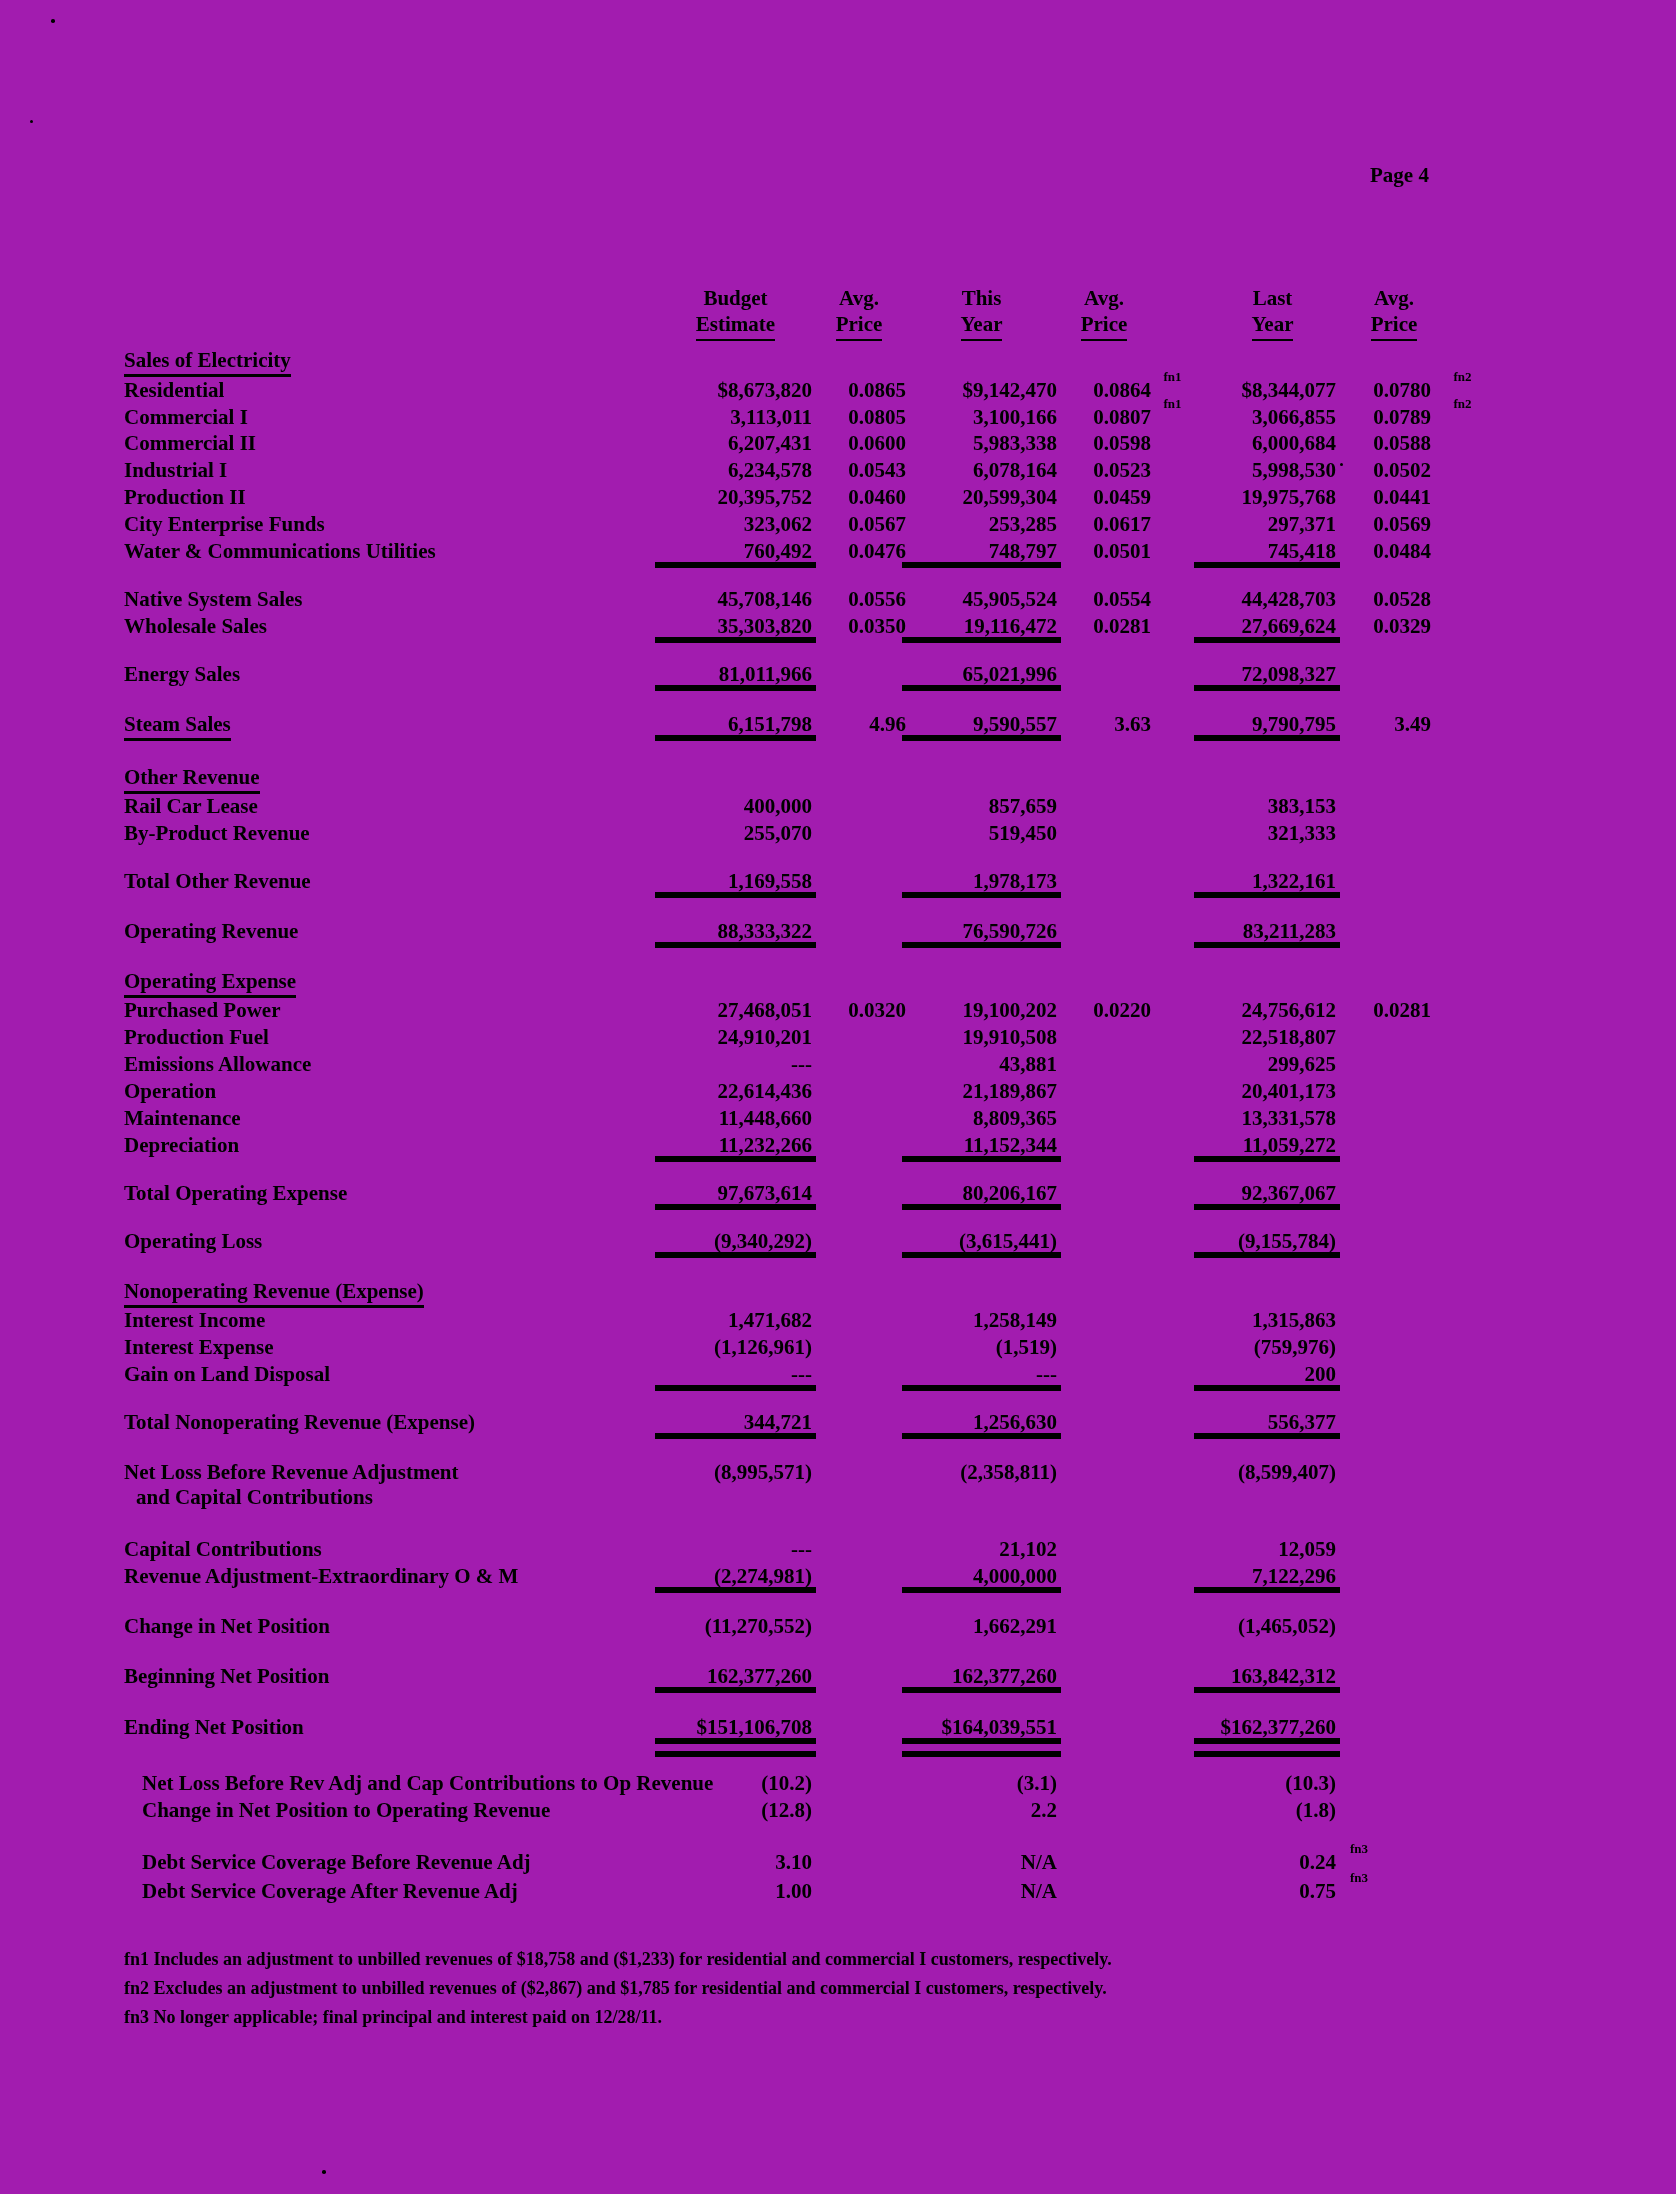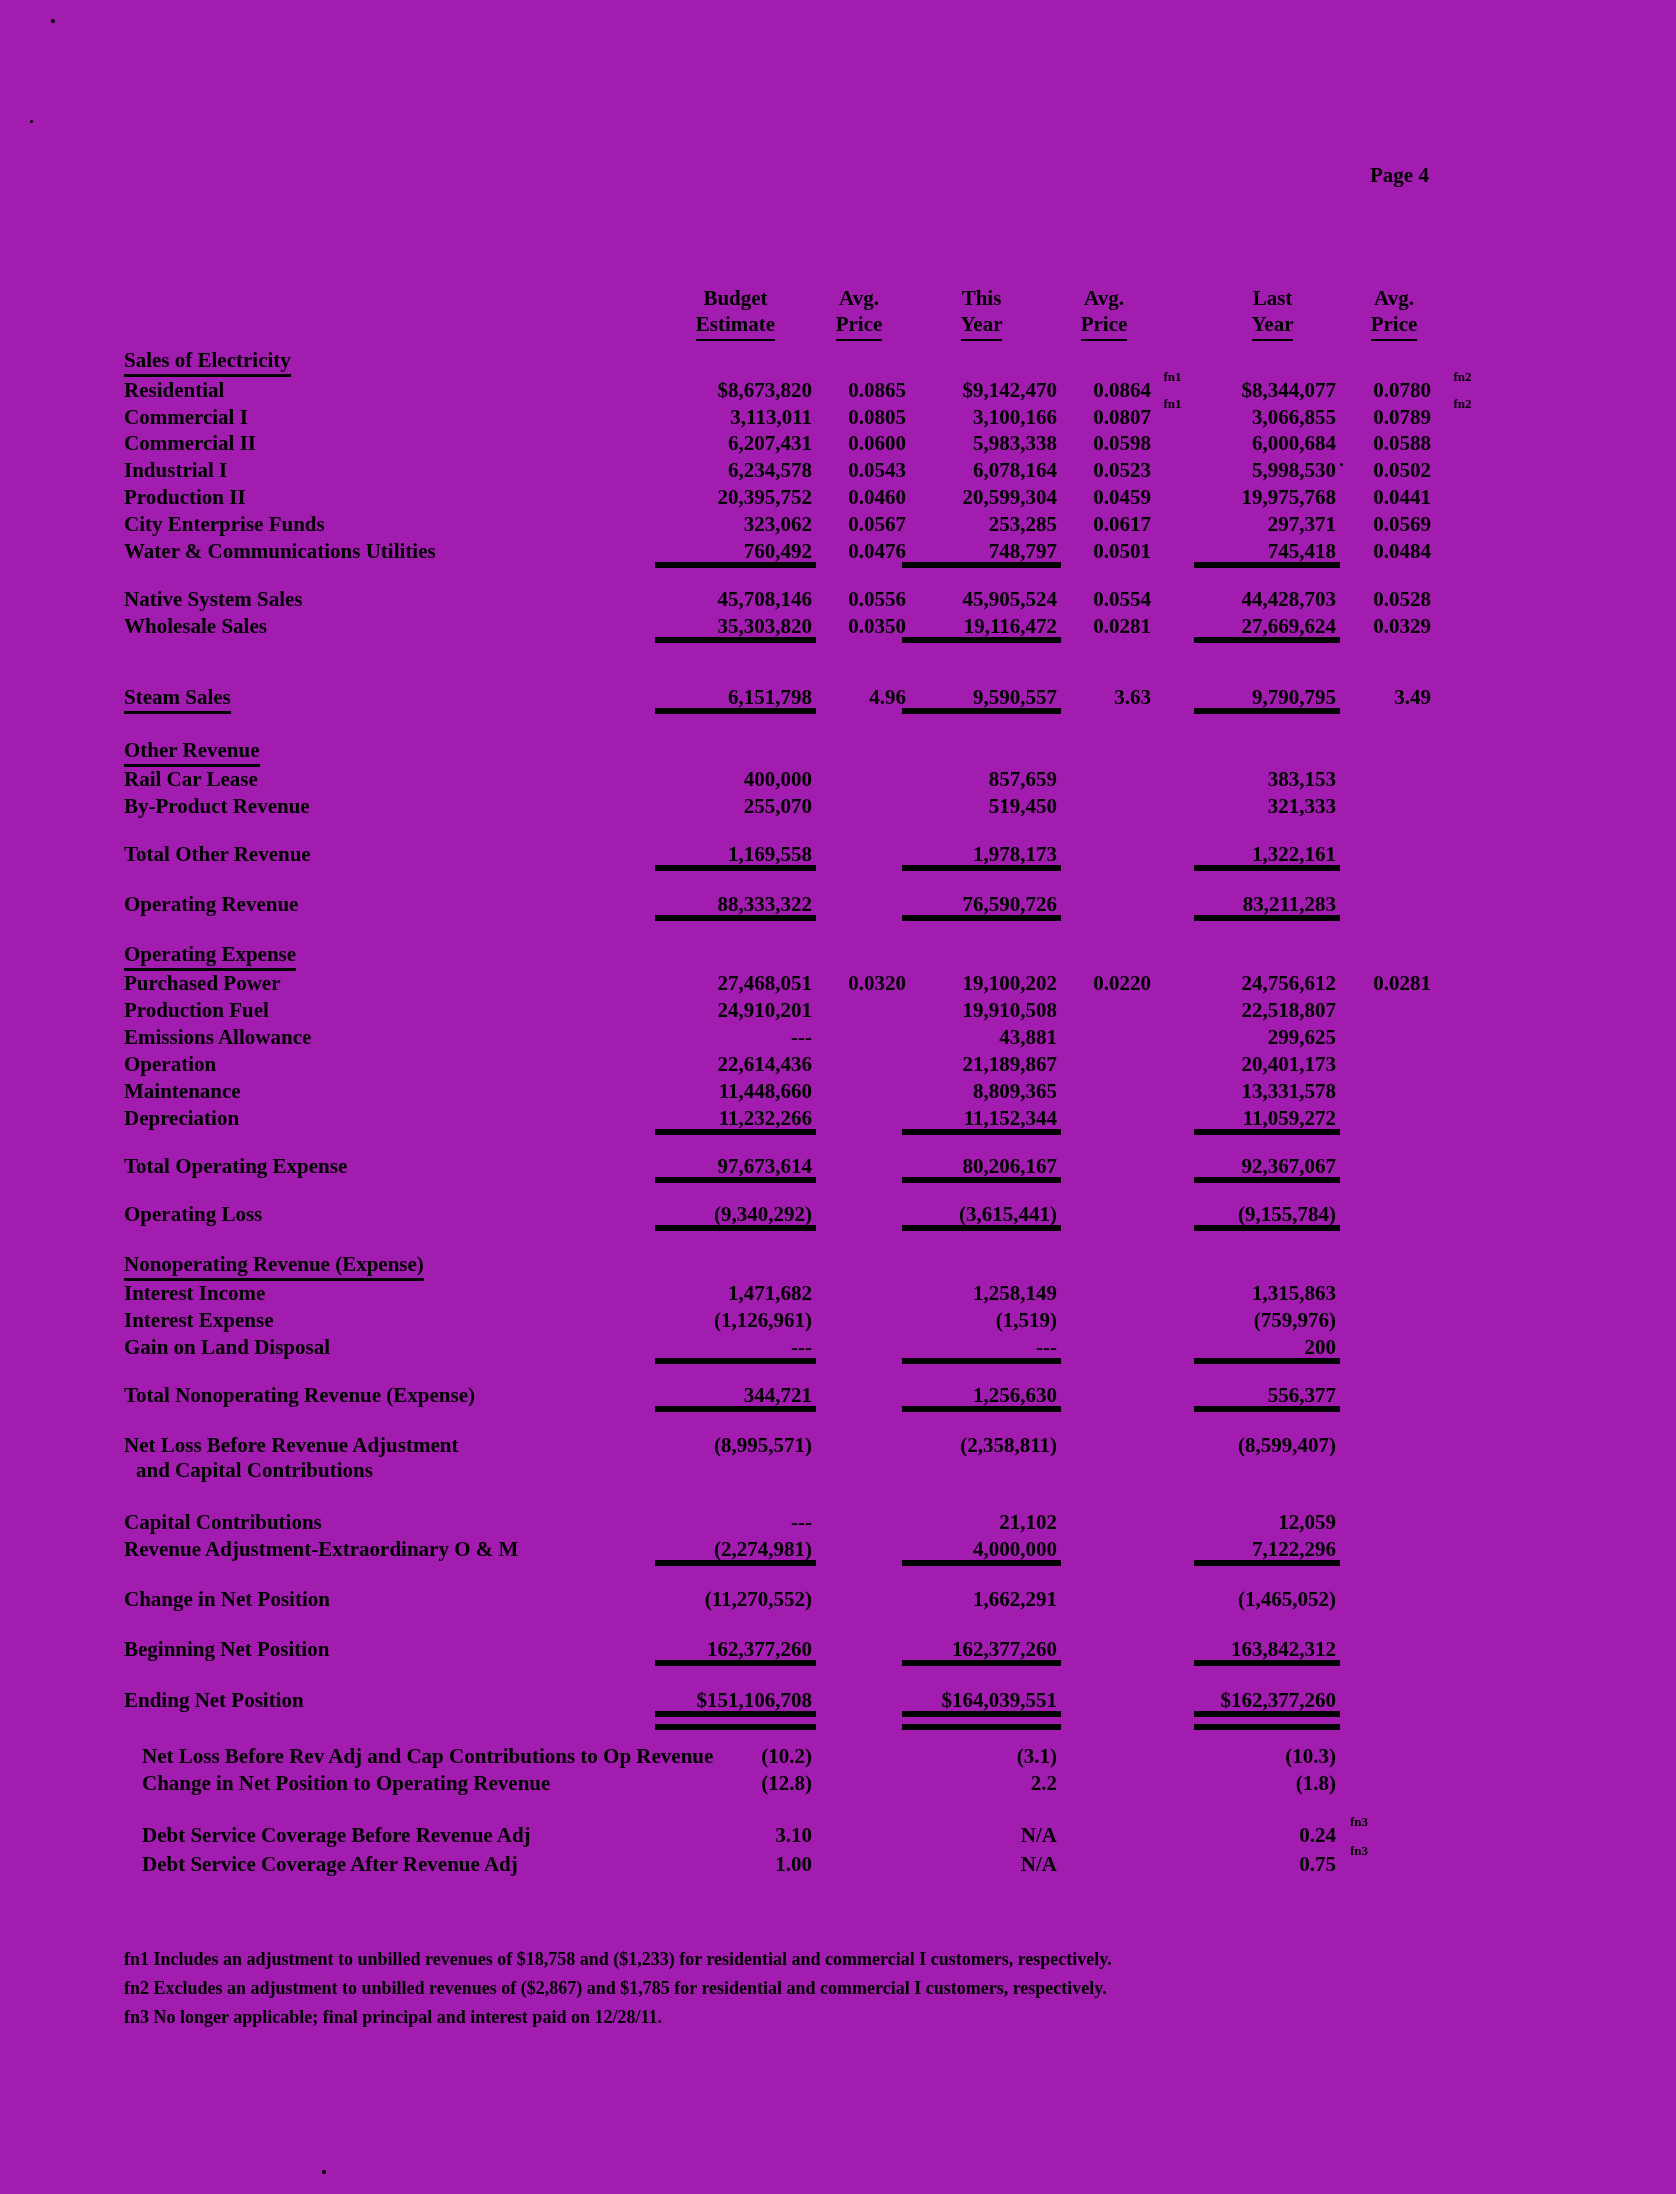"Energy Sales" div.trow { html: none -> <div> <div><span>Energy Sales</span></div> <div><span>81,011,966</span></div> <div></div> <div><span>65,021,996</span></div> <div></div> <div></div> <div><span>72,098,327</span></div> <div></div> <div></div> </div> }
